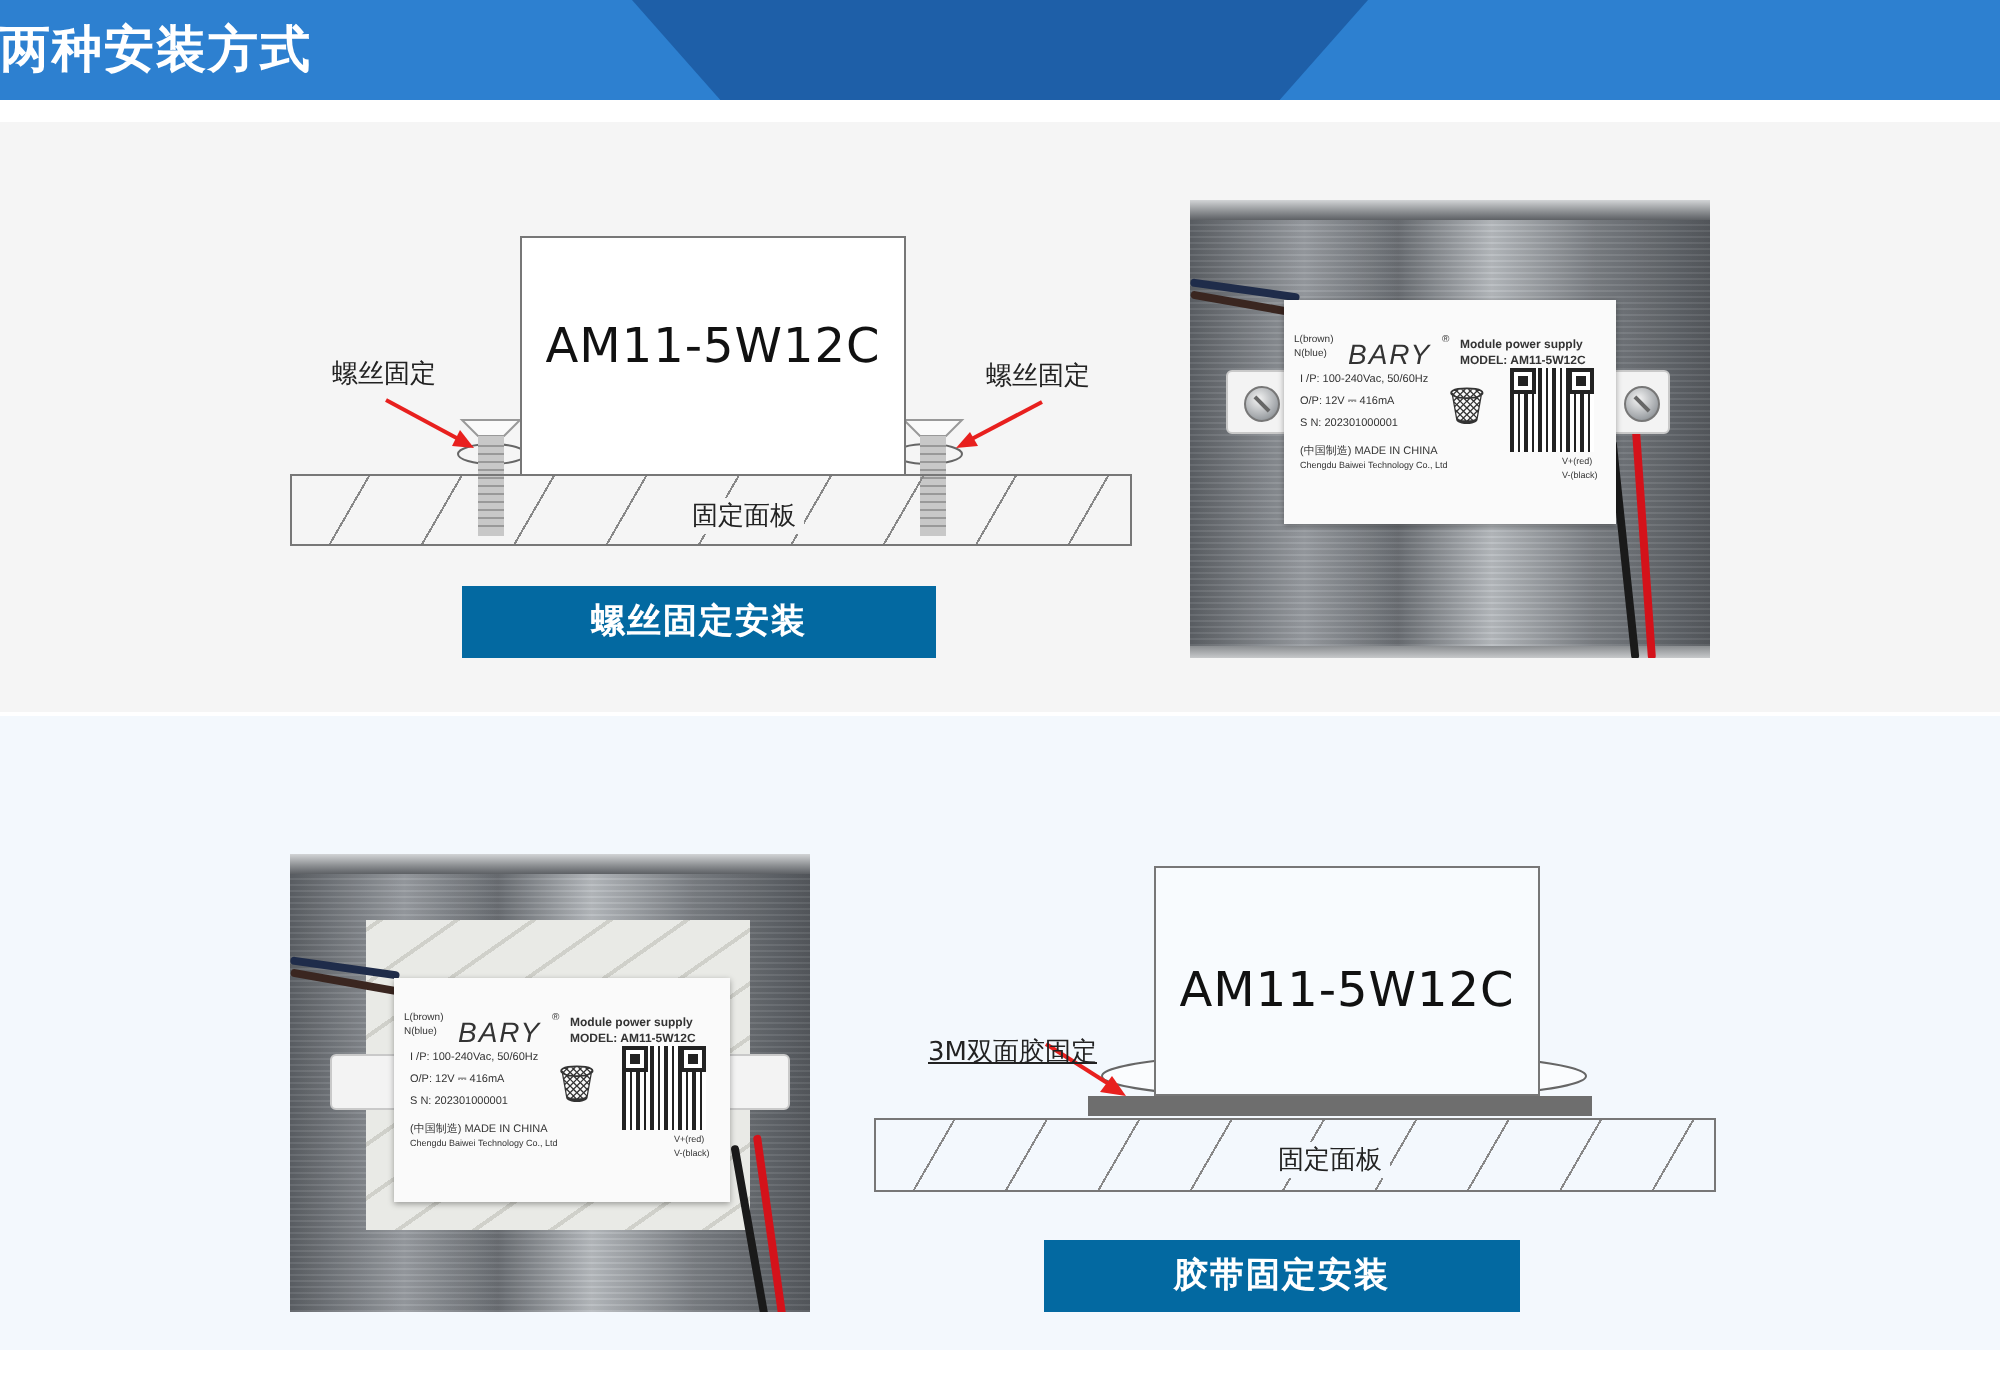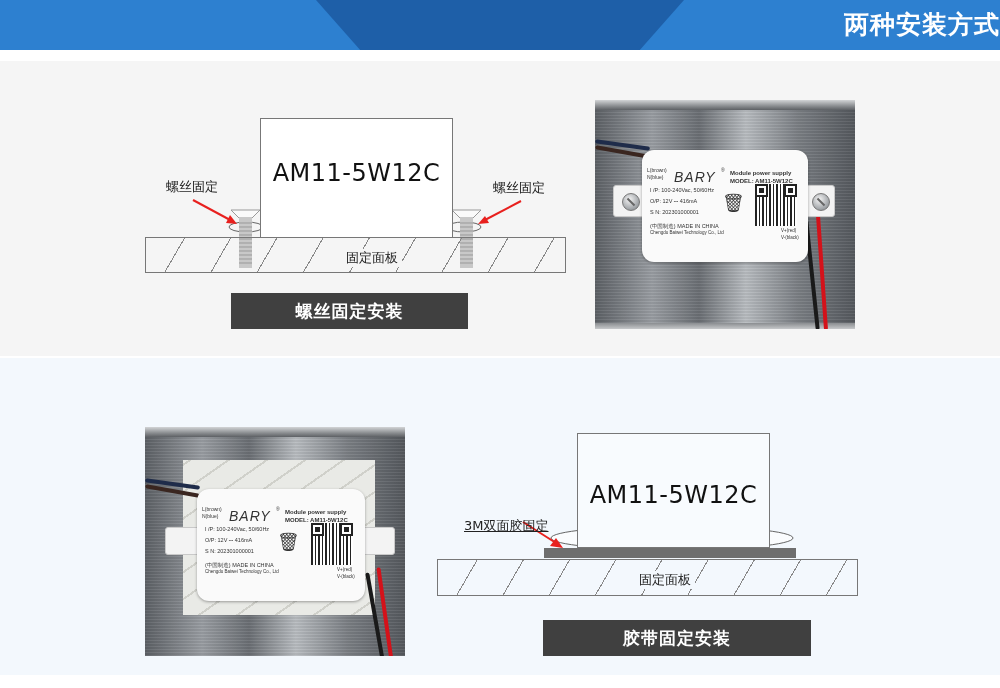"两种安装方式" .header .title { text-align: right -> left }
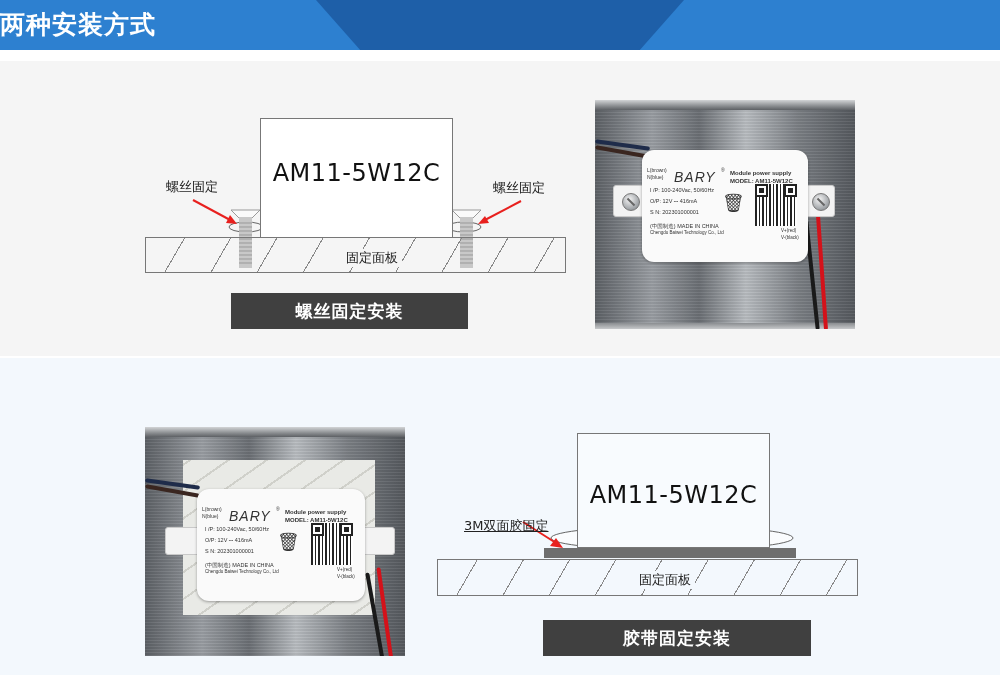"BARY" .label-card { border-radius: 12px -> 0 }
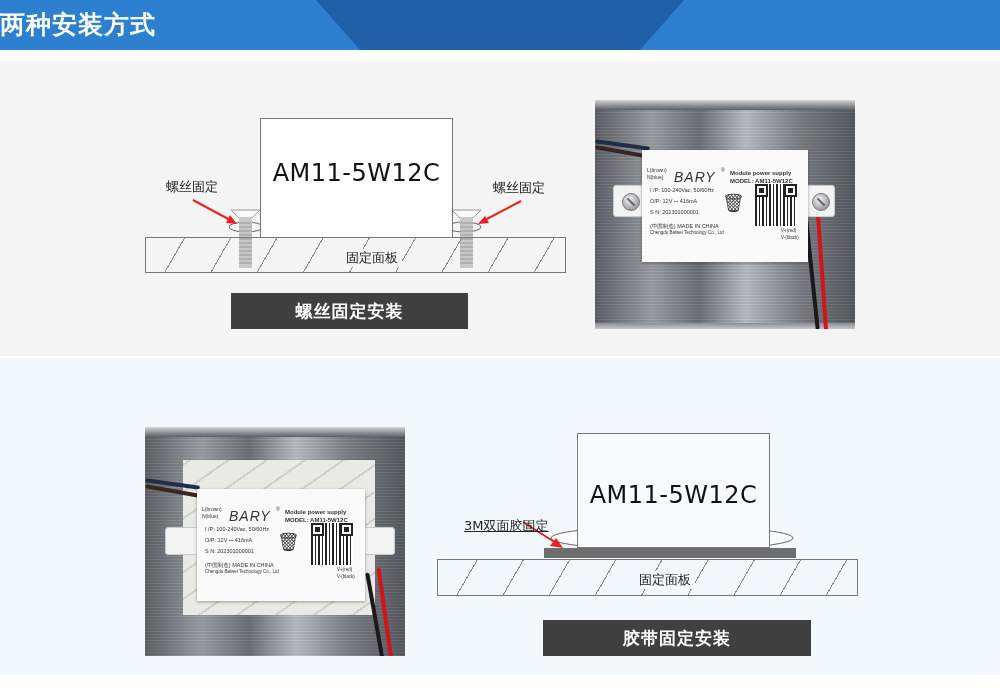"螺丝固定安装" .btn-blue { background: #404040 -> #0369a1 }
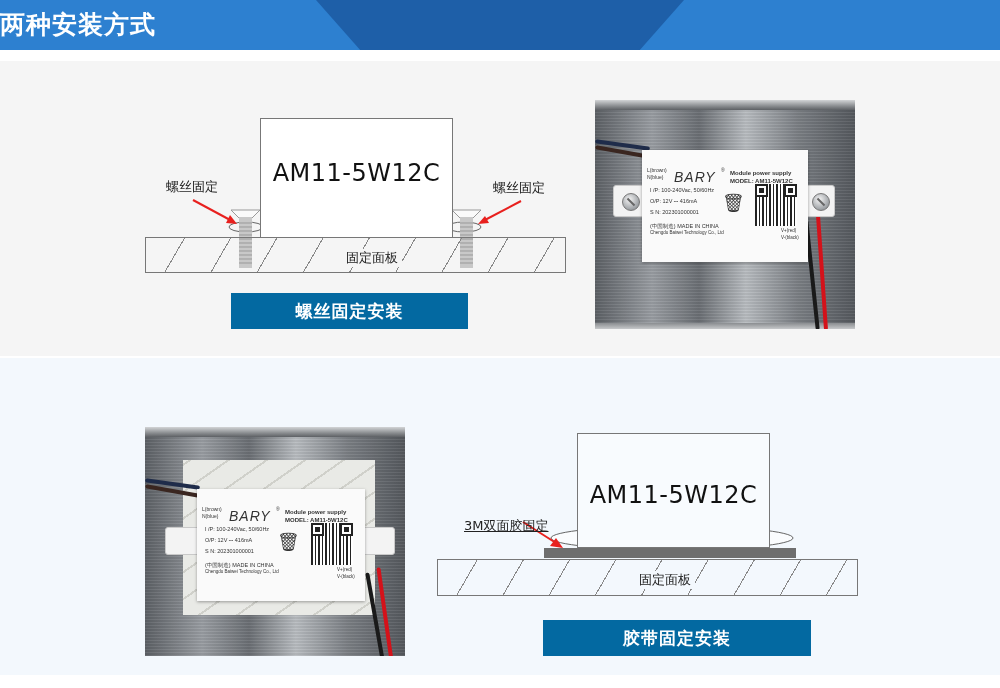"胶带固定安装" div.btn-blue { left: 543px -> 522px; width: 268px -> 238px }
